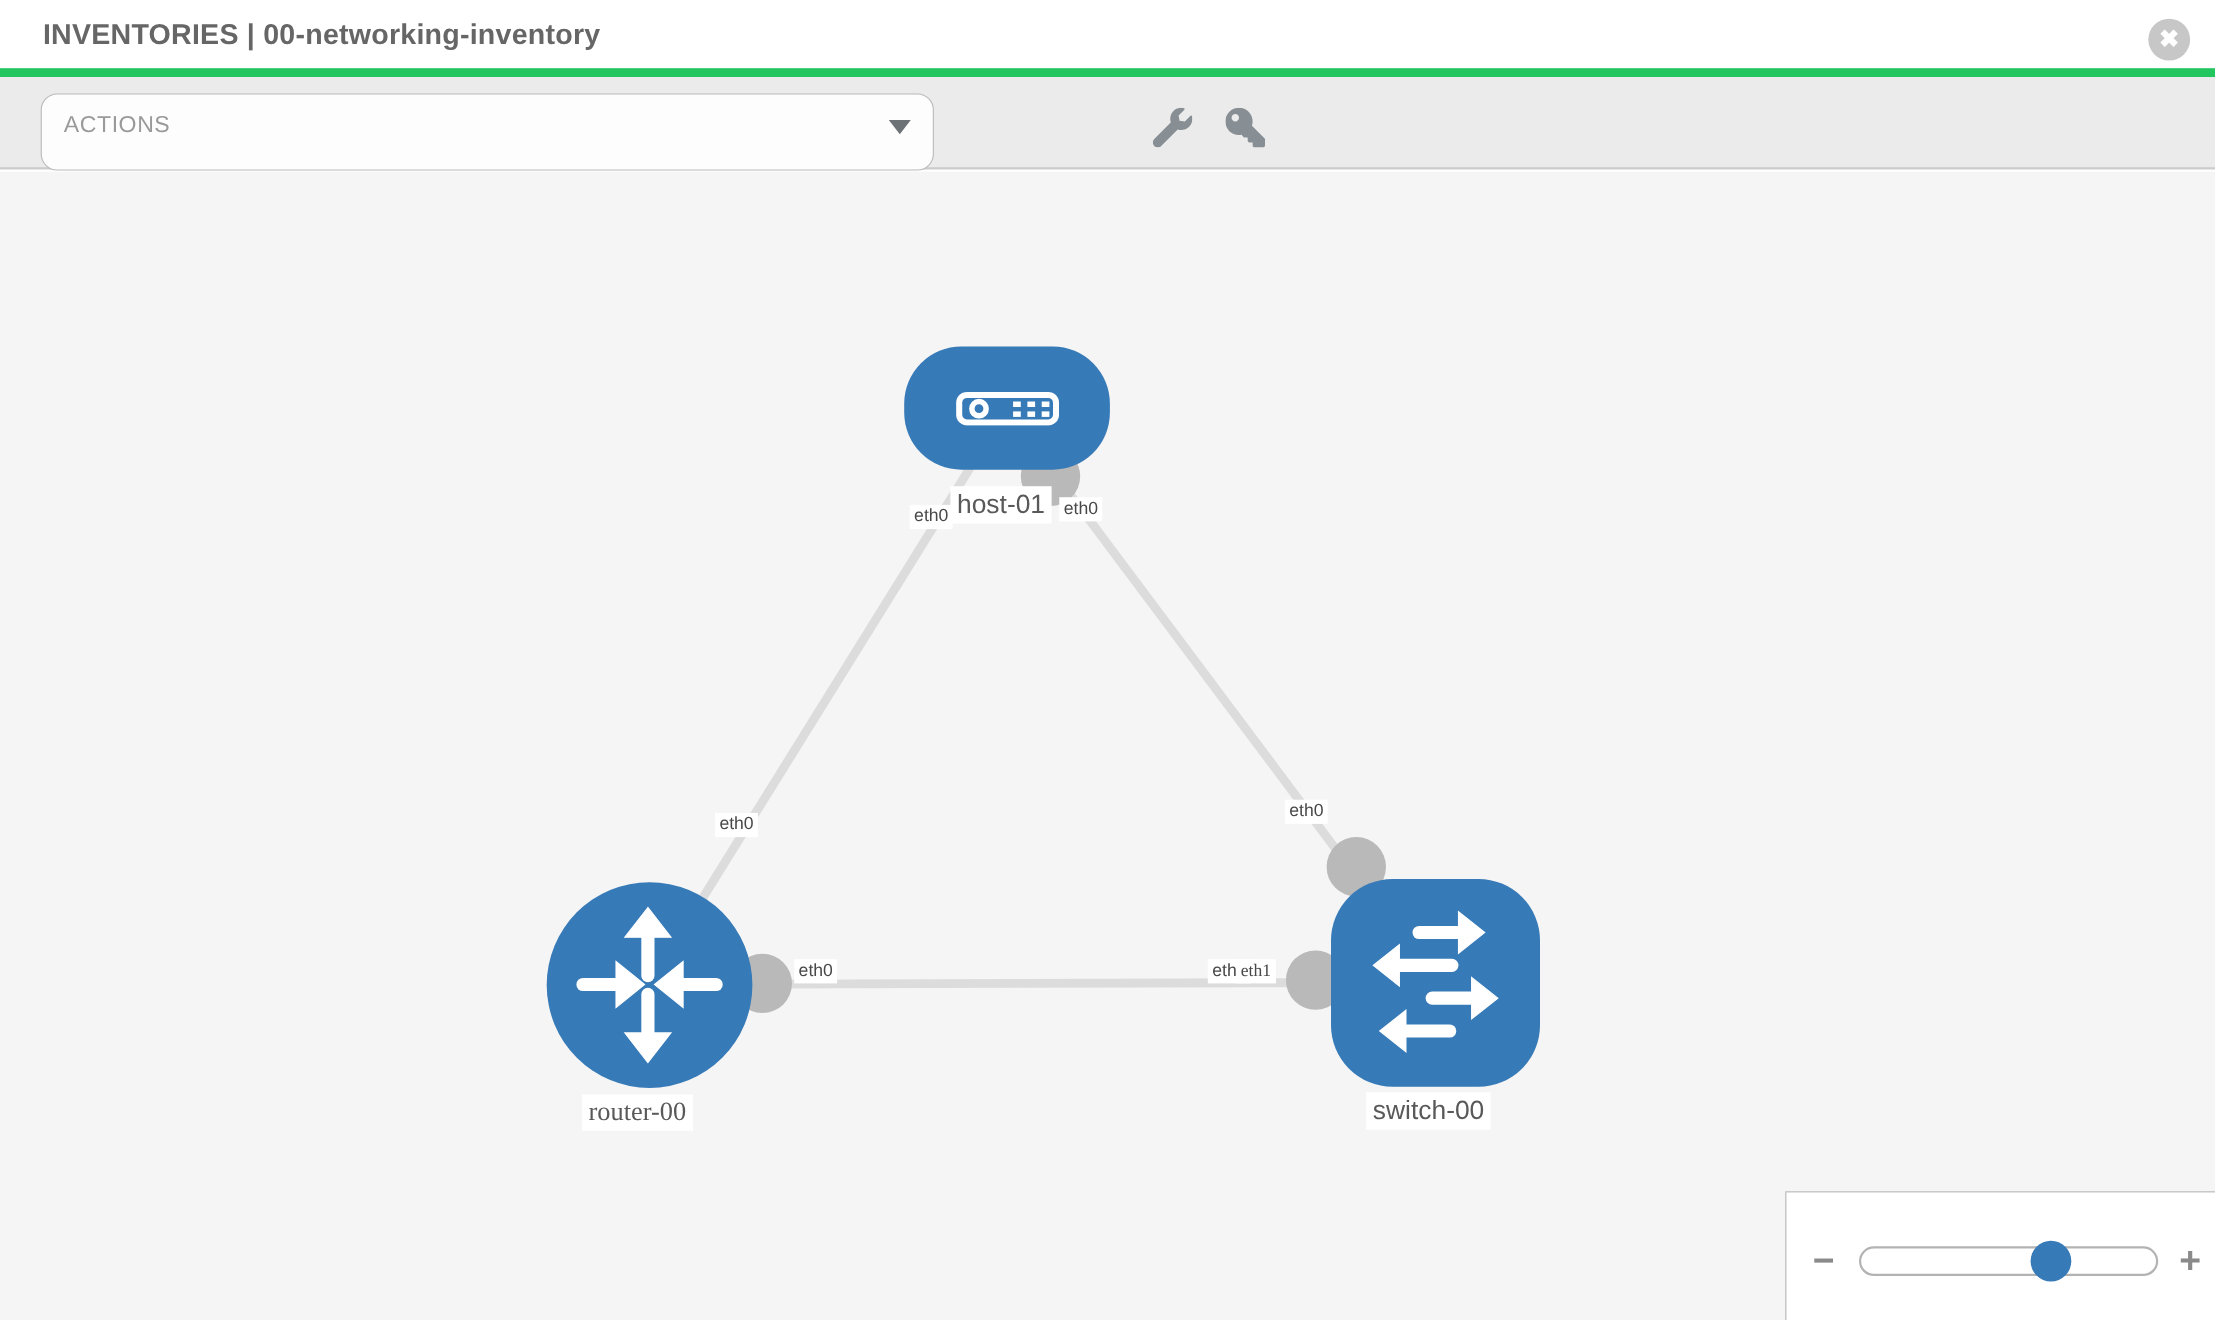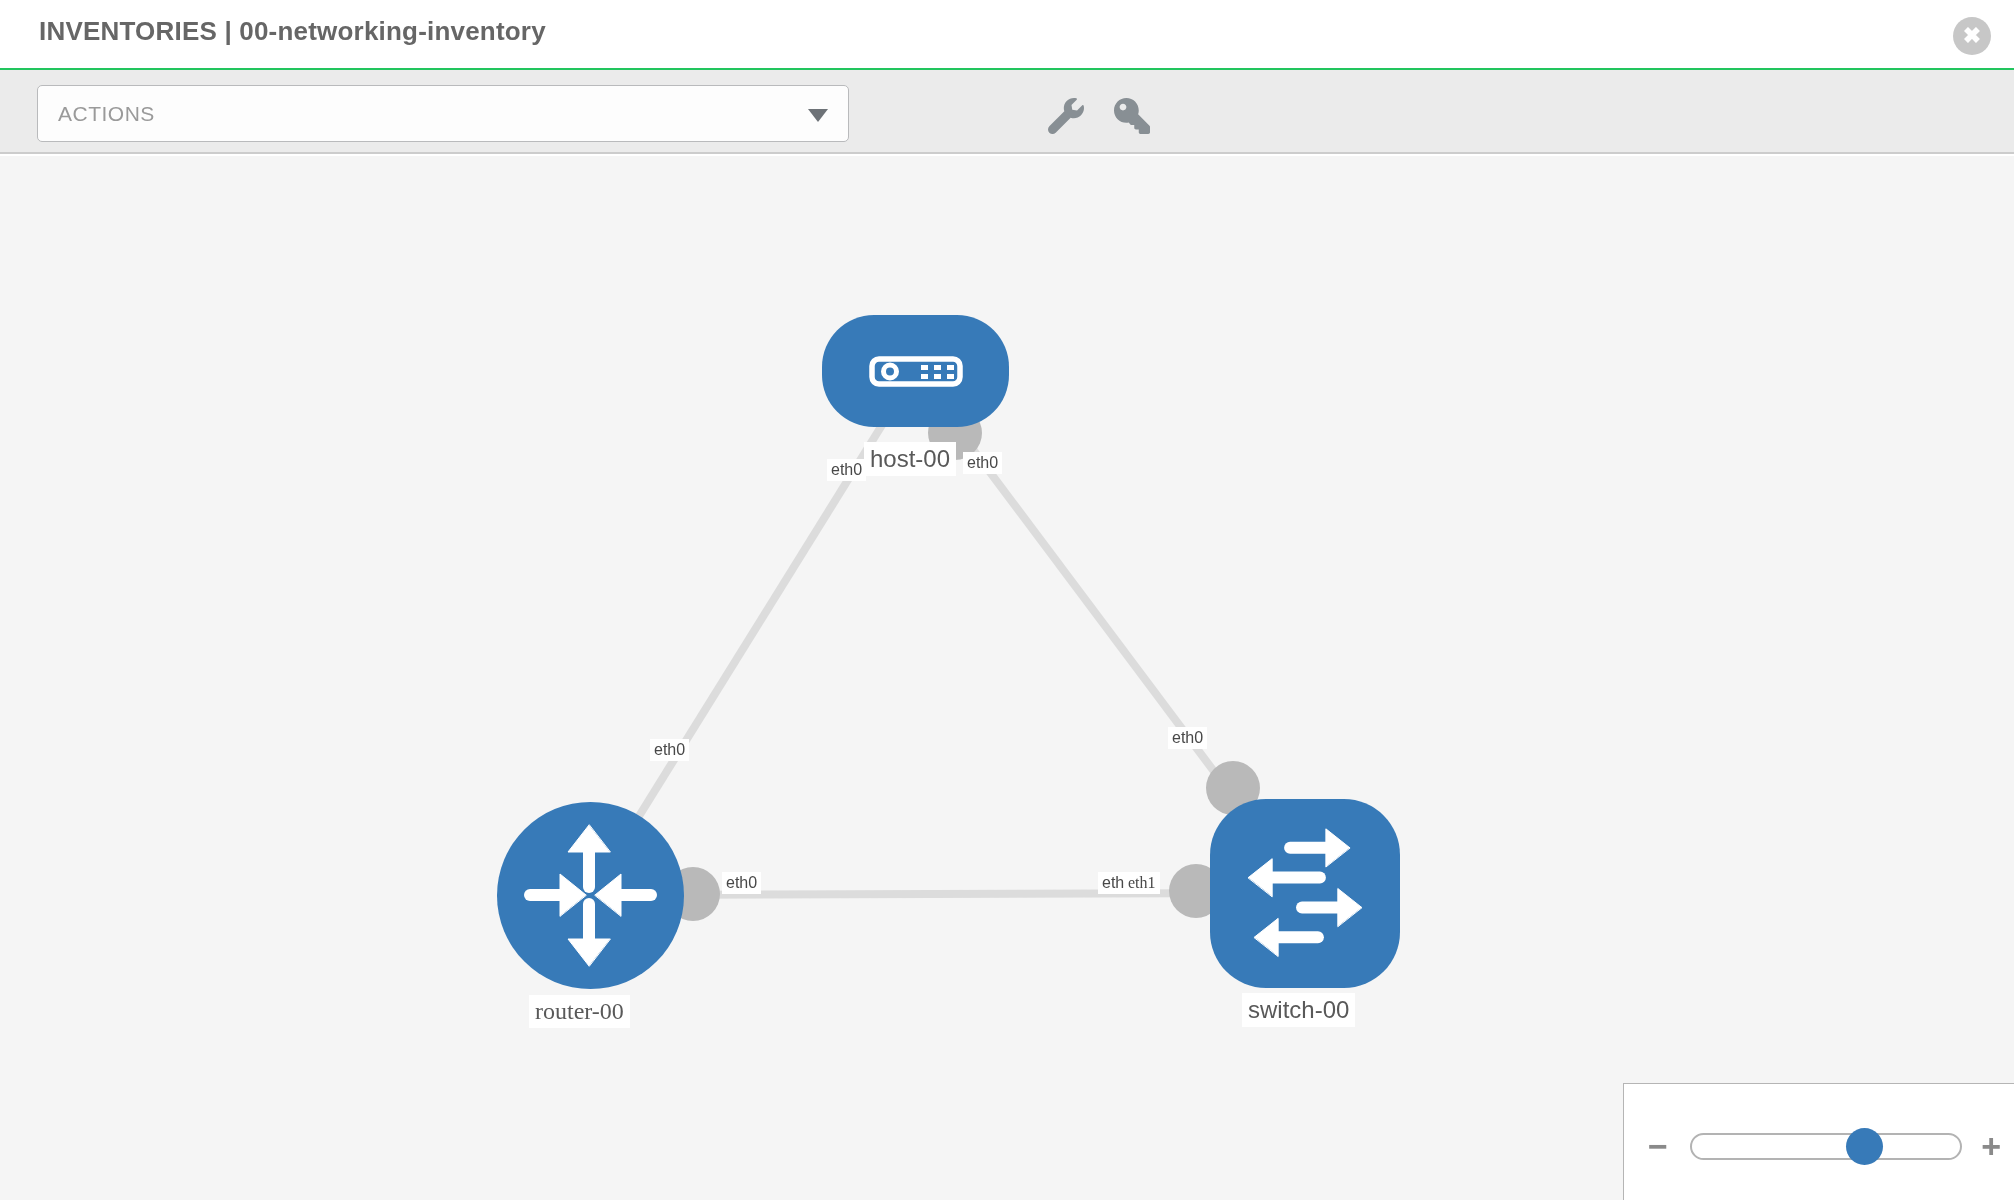"INVENTORIES | 00-networking-inventory" .header { border-bottom: 2px solid #22c55e -> 8px solid #22c55e }
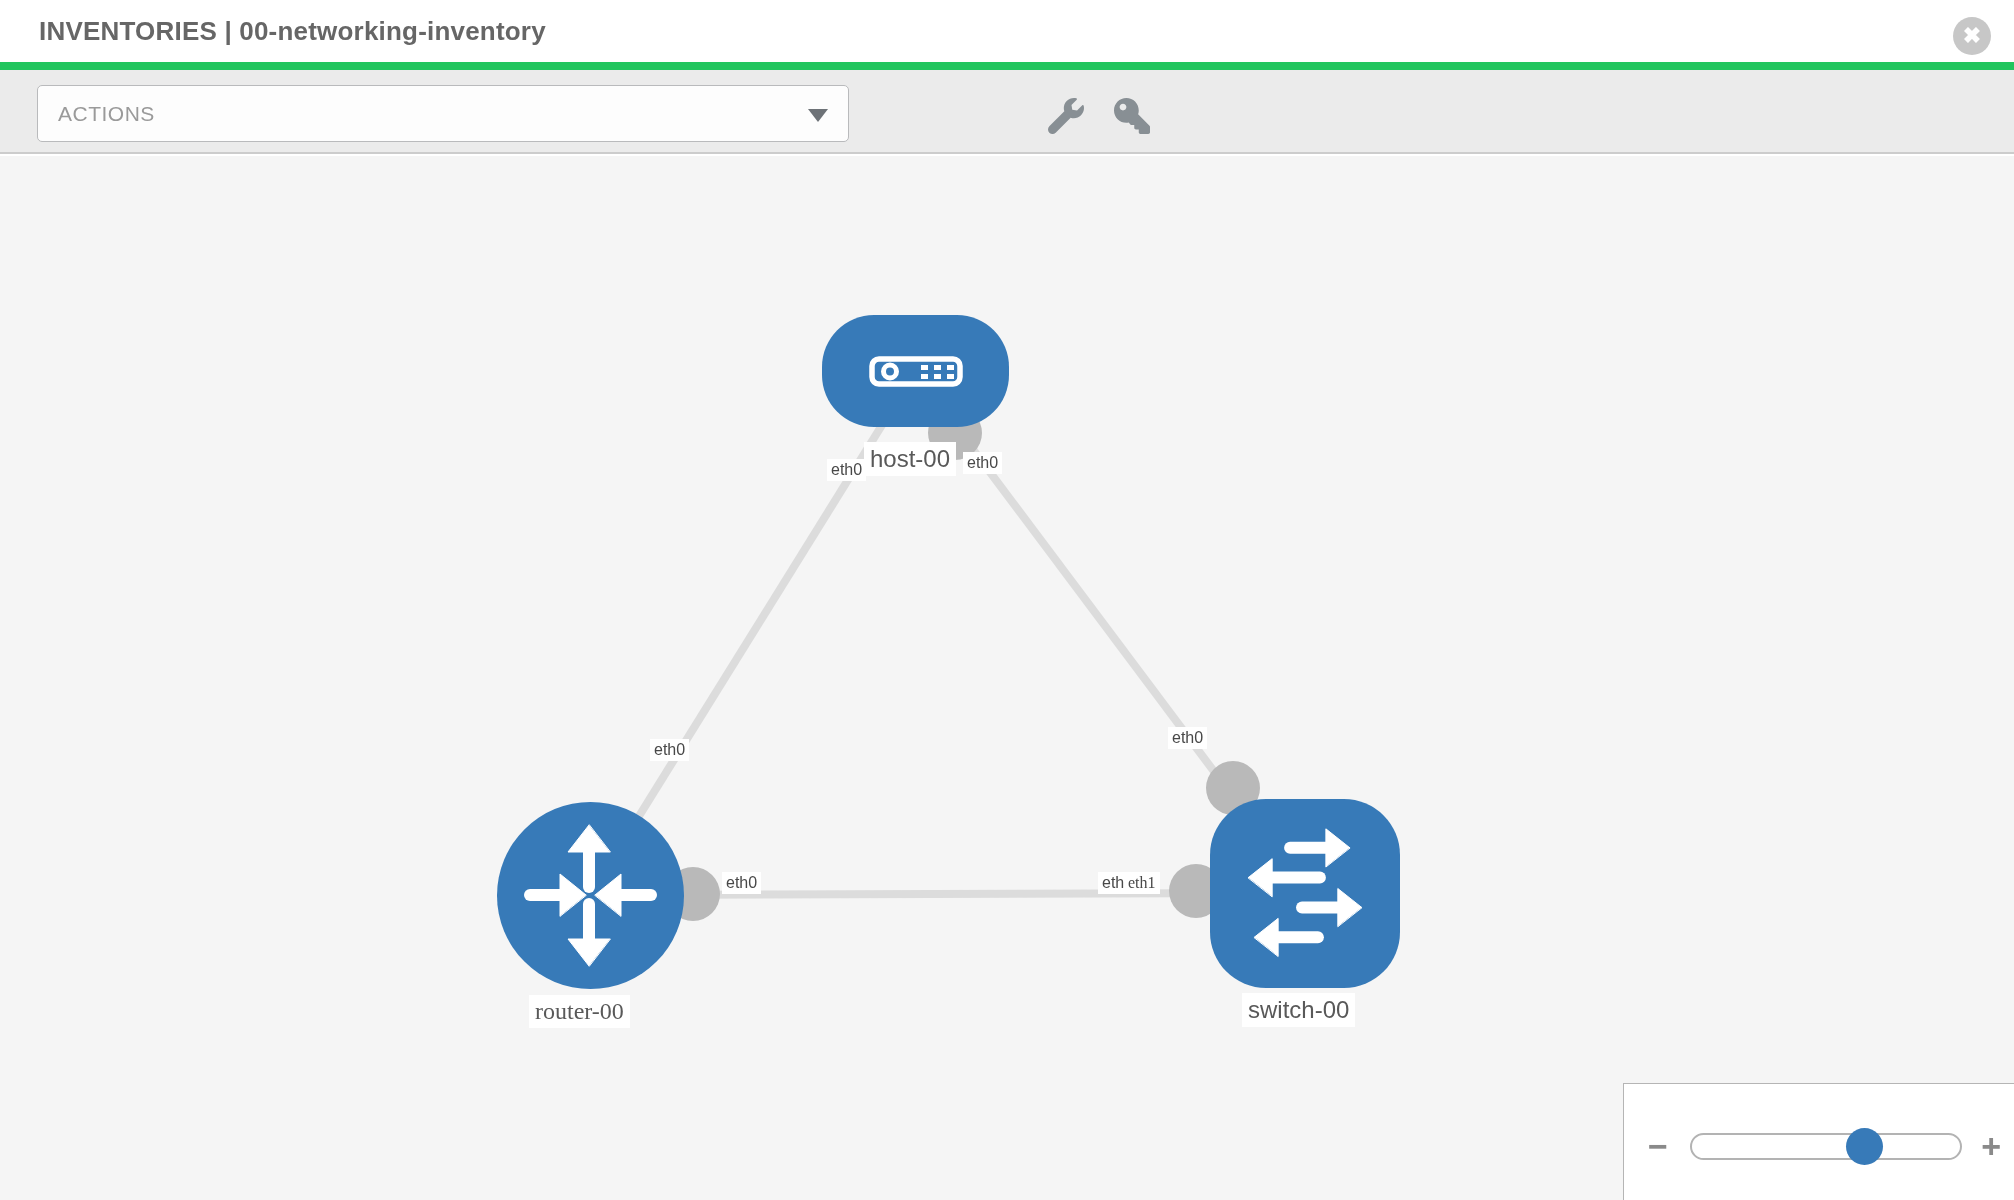"ACTIONS" .dropdown { border-radius: 5px -> 15px; height: 57px -> 70px }
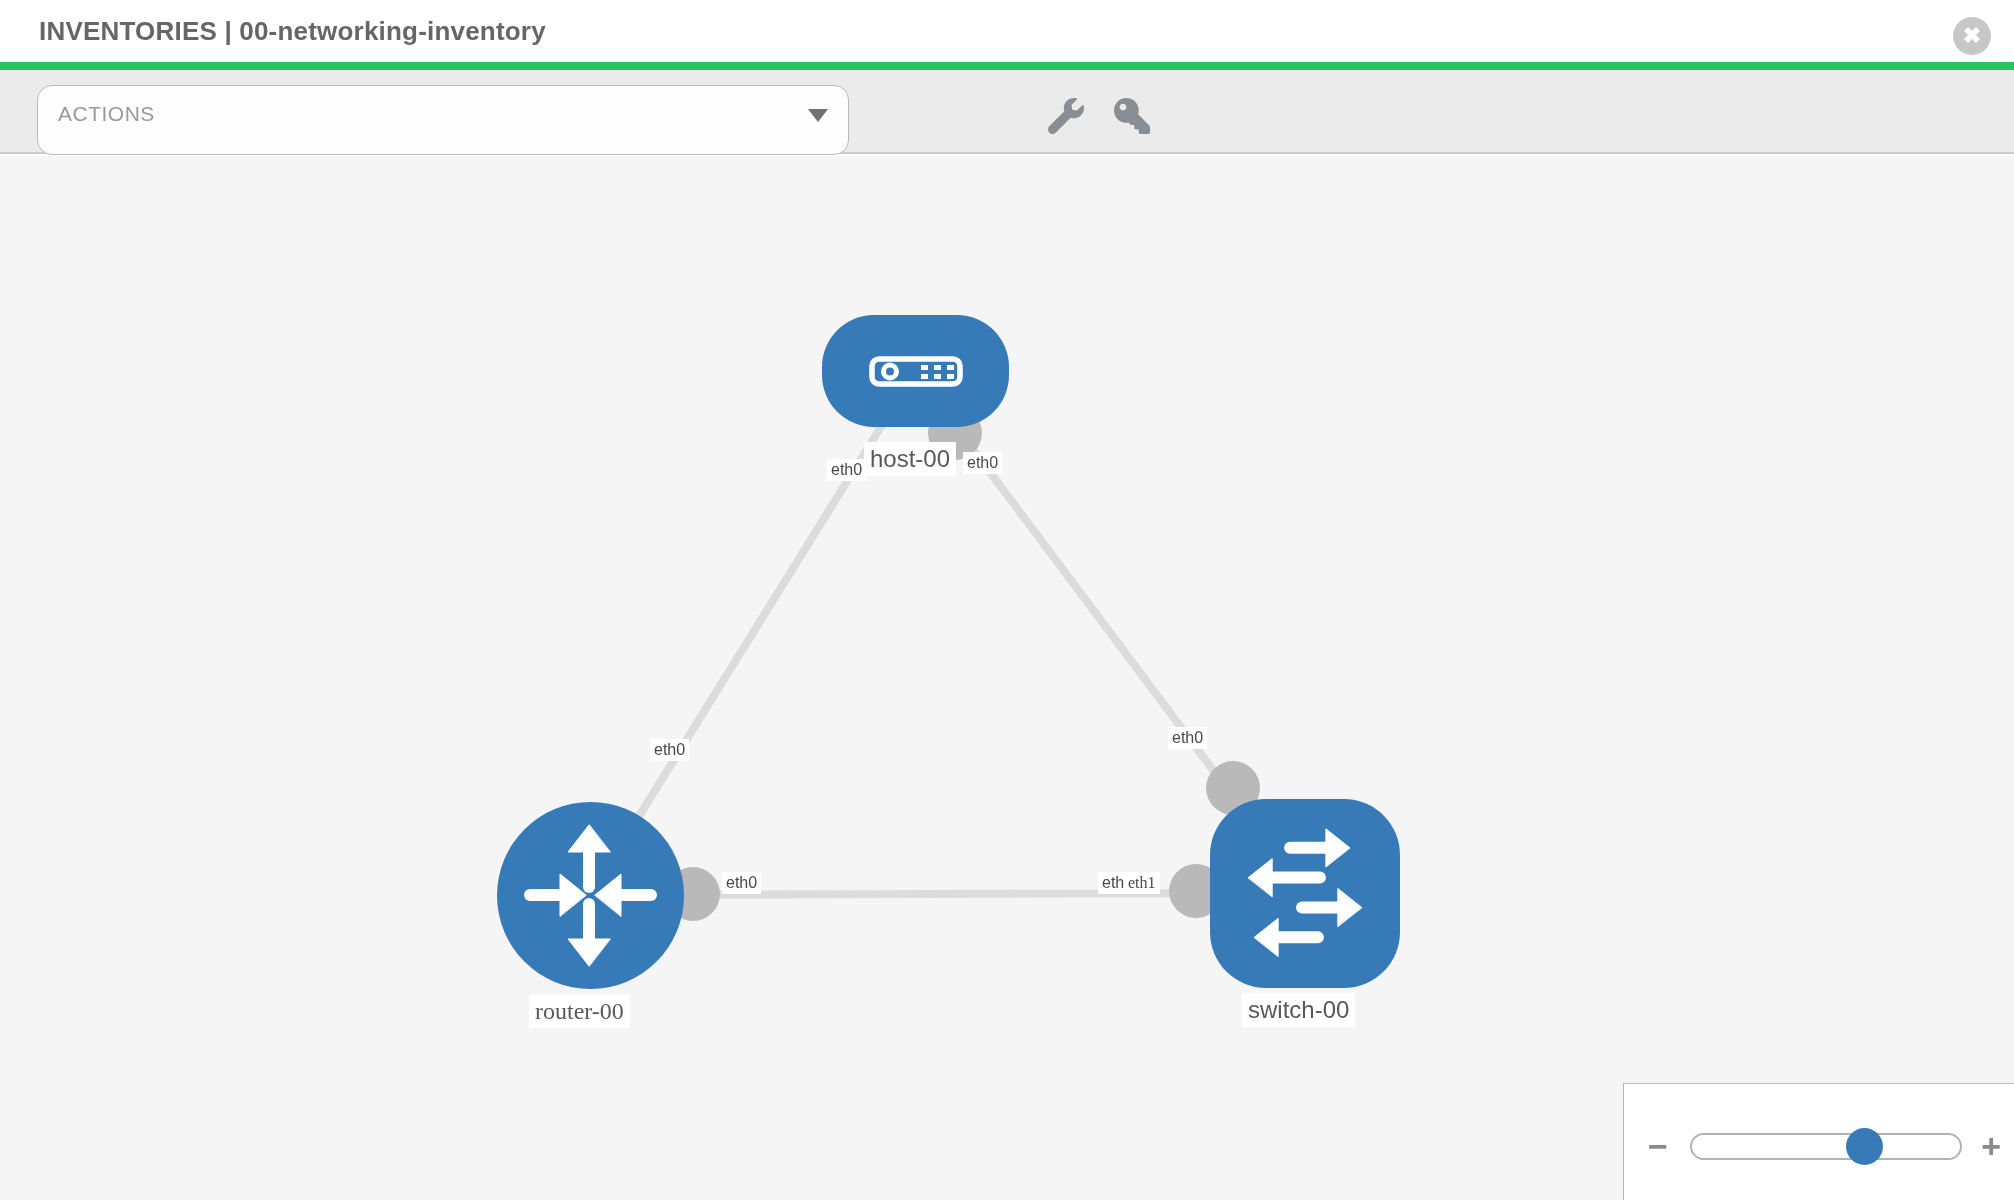"host-00" div.node-label { text: host-00 -> host-01 }
